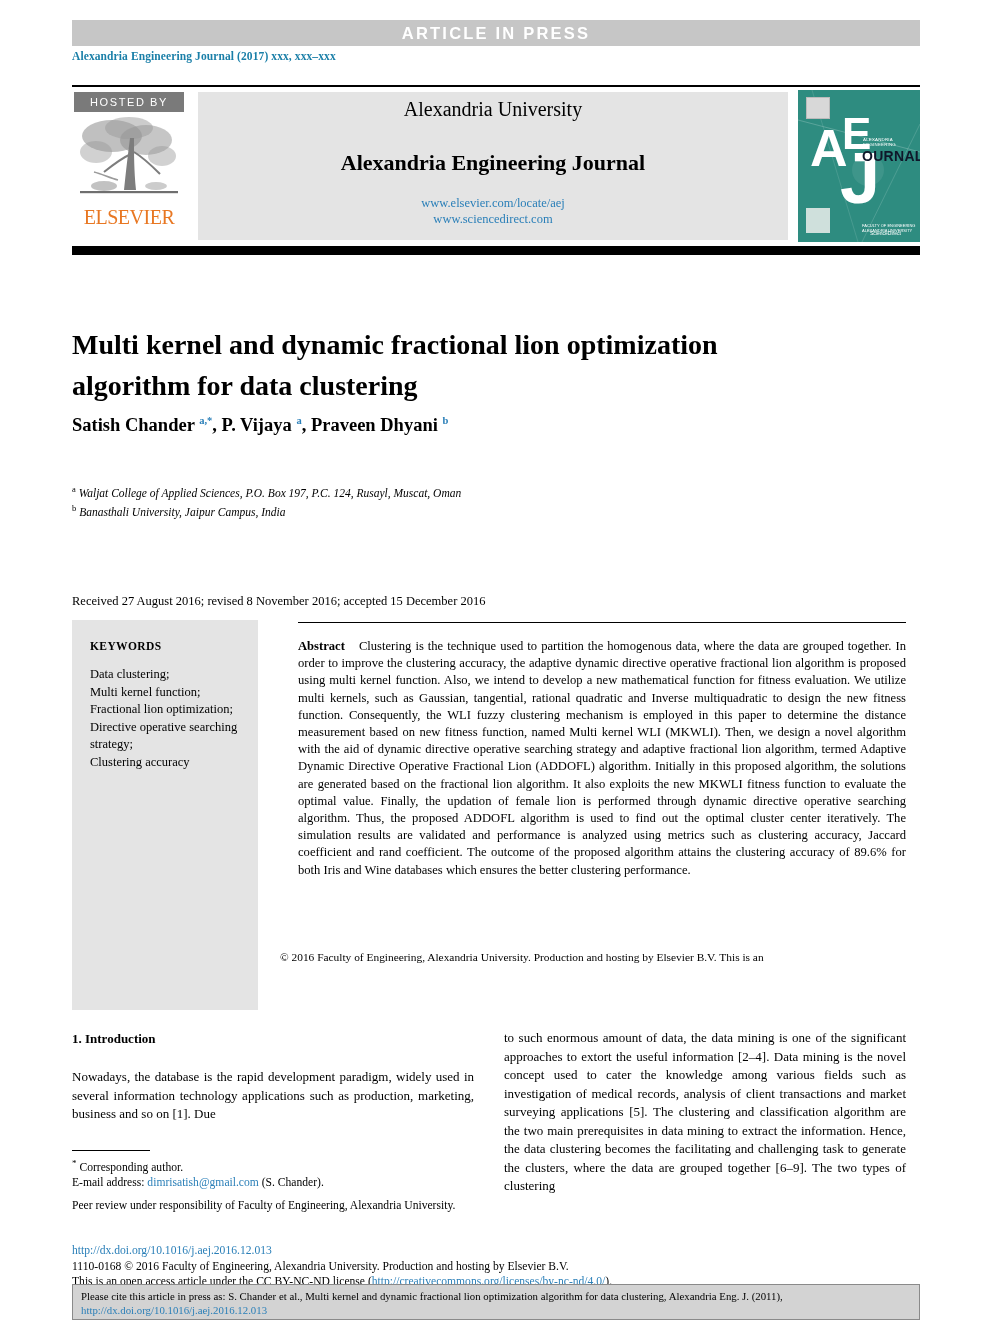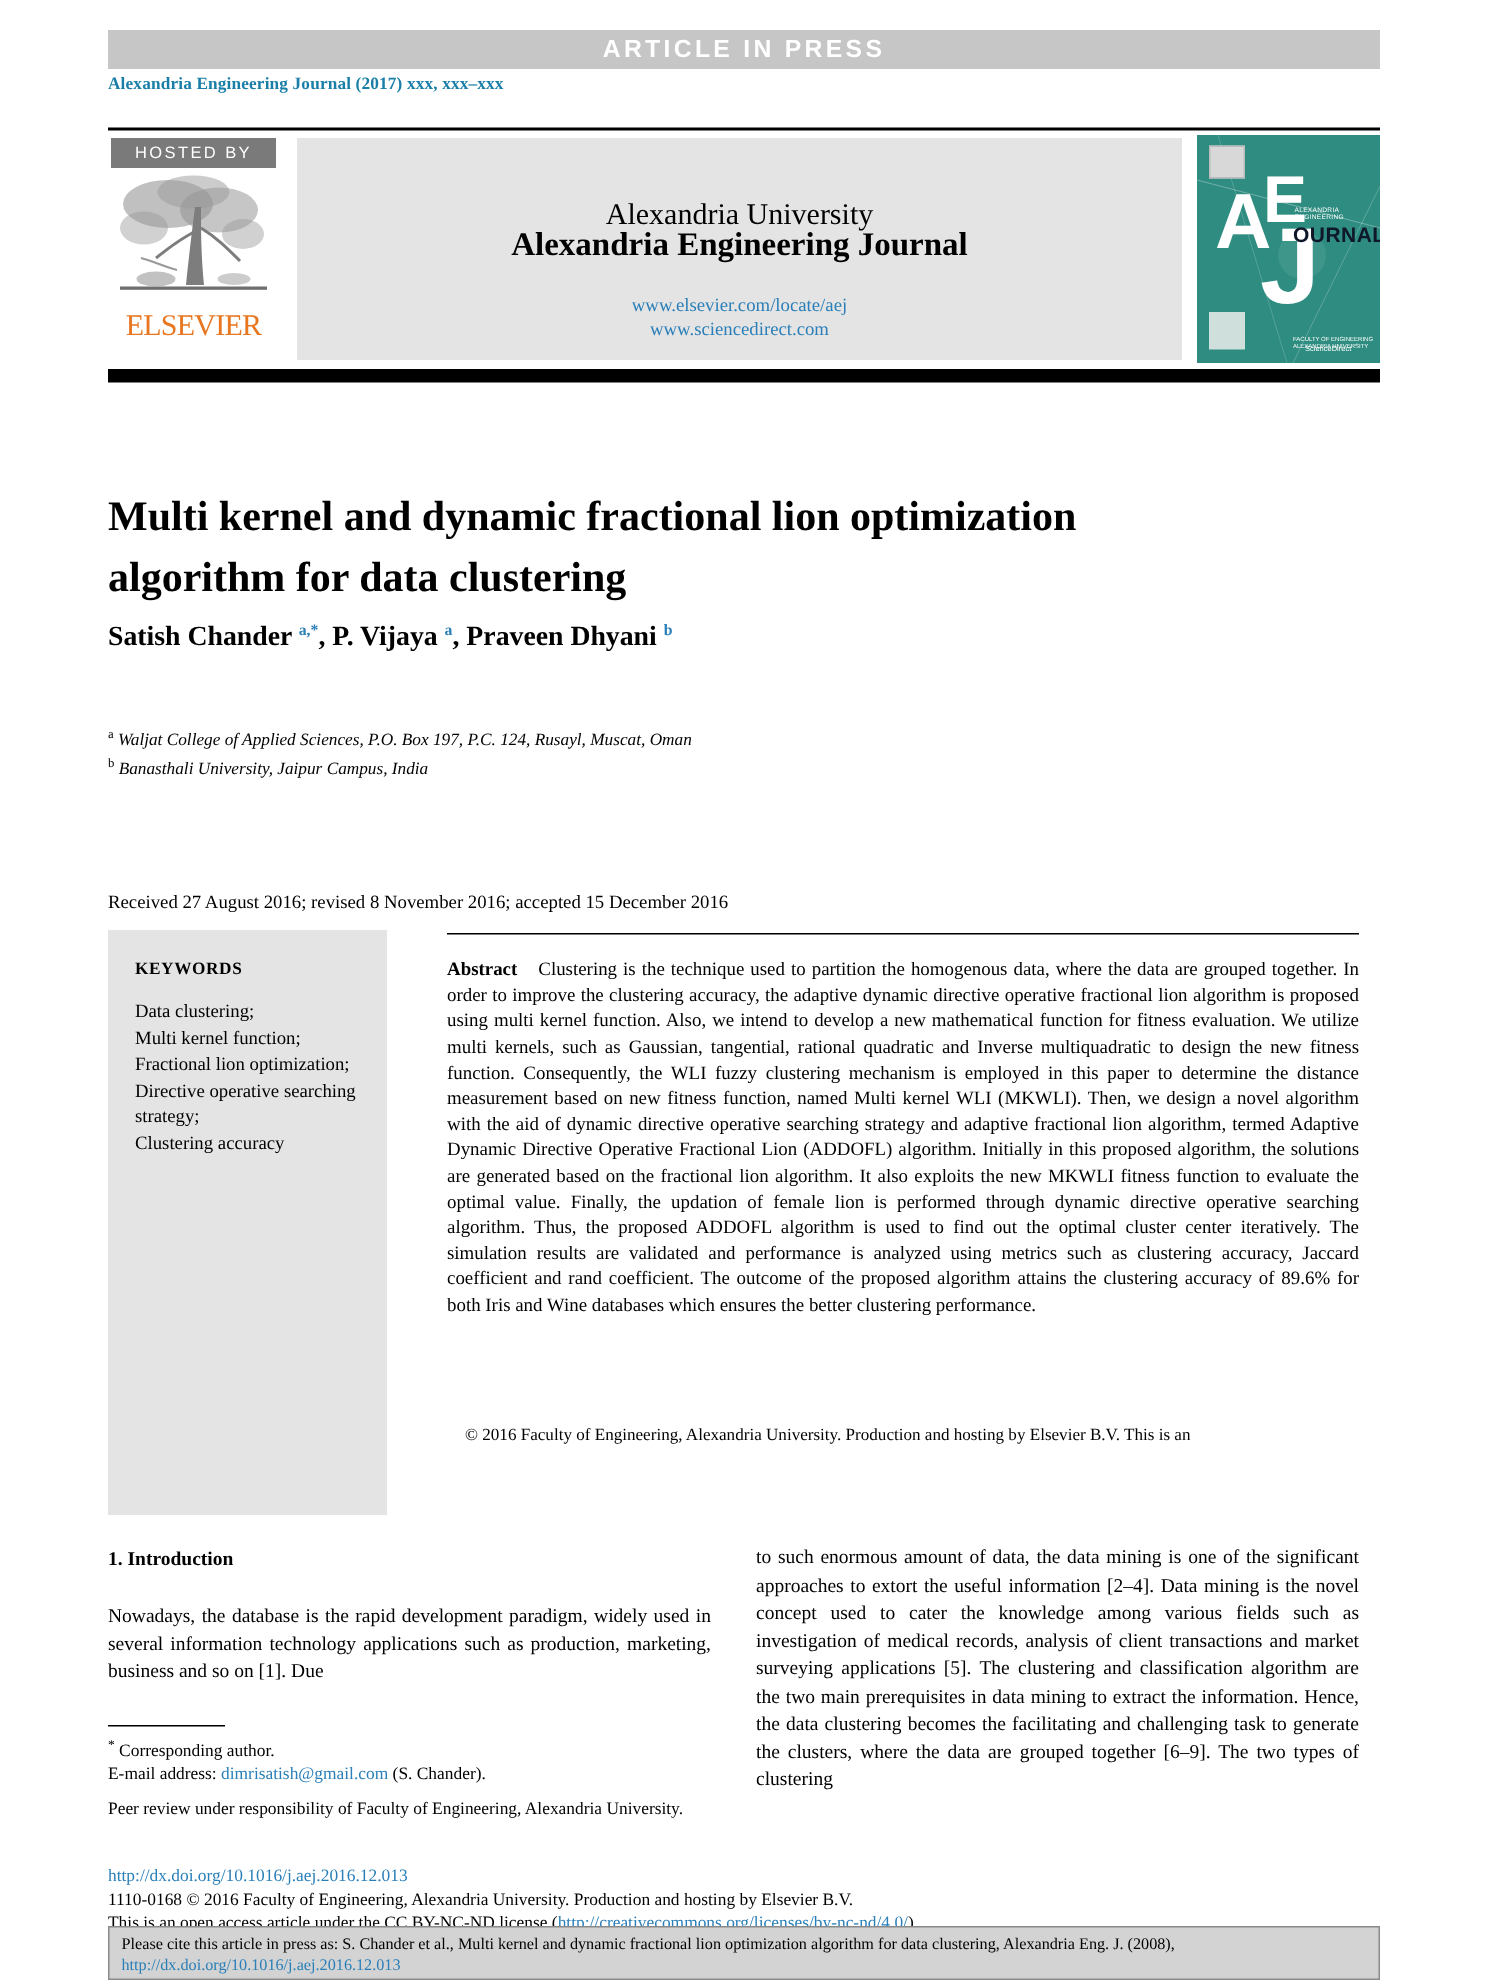"Alexandria University" .c-univ { top: 40px -> 6px }
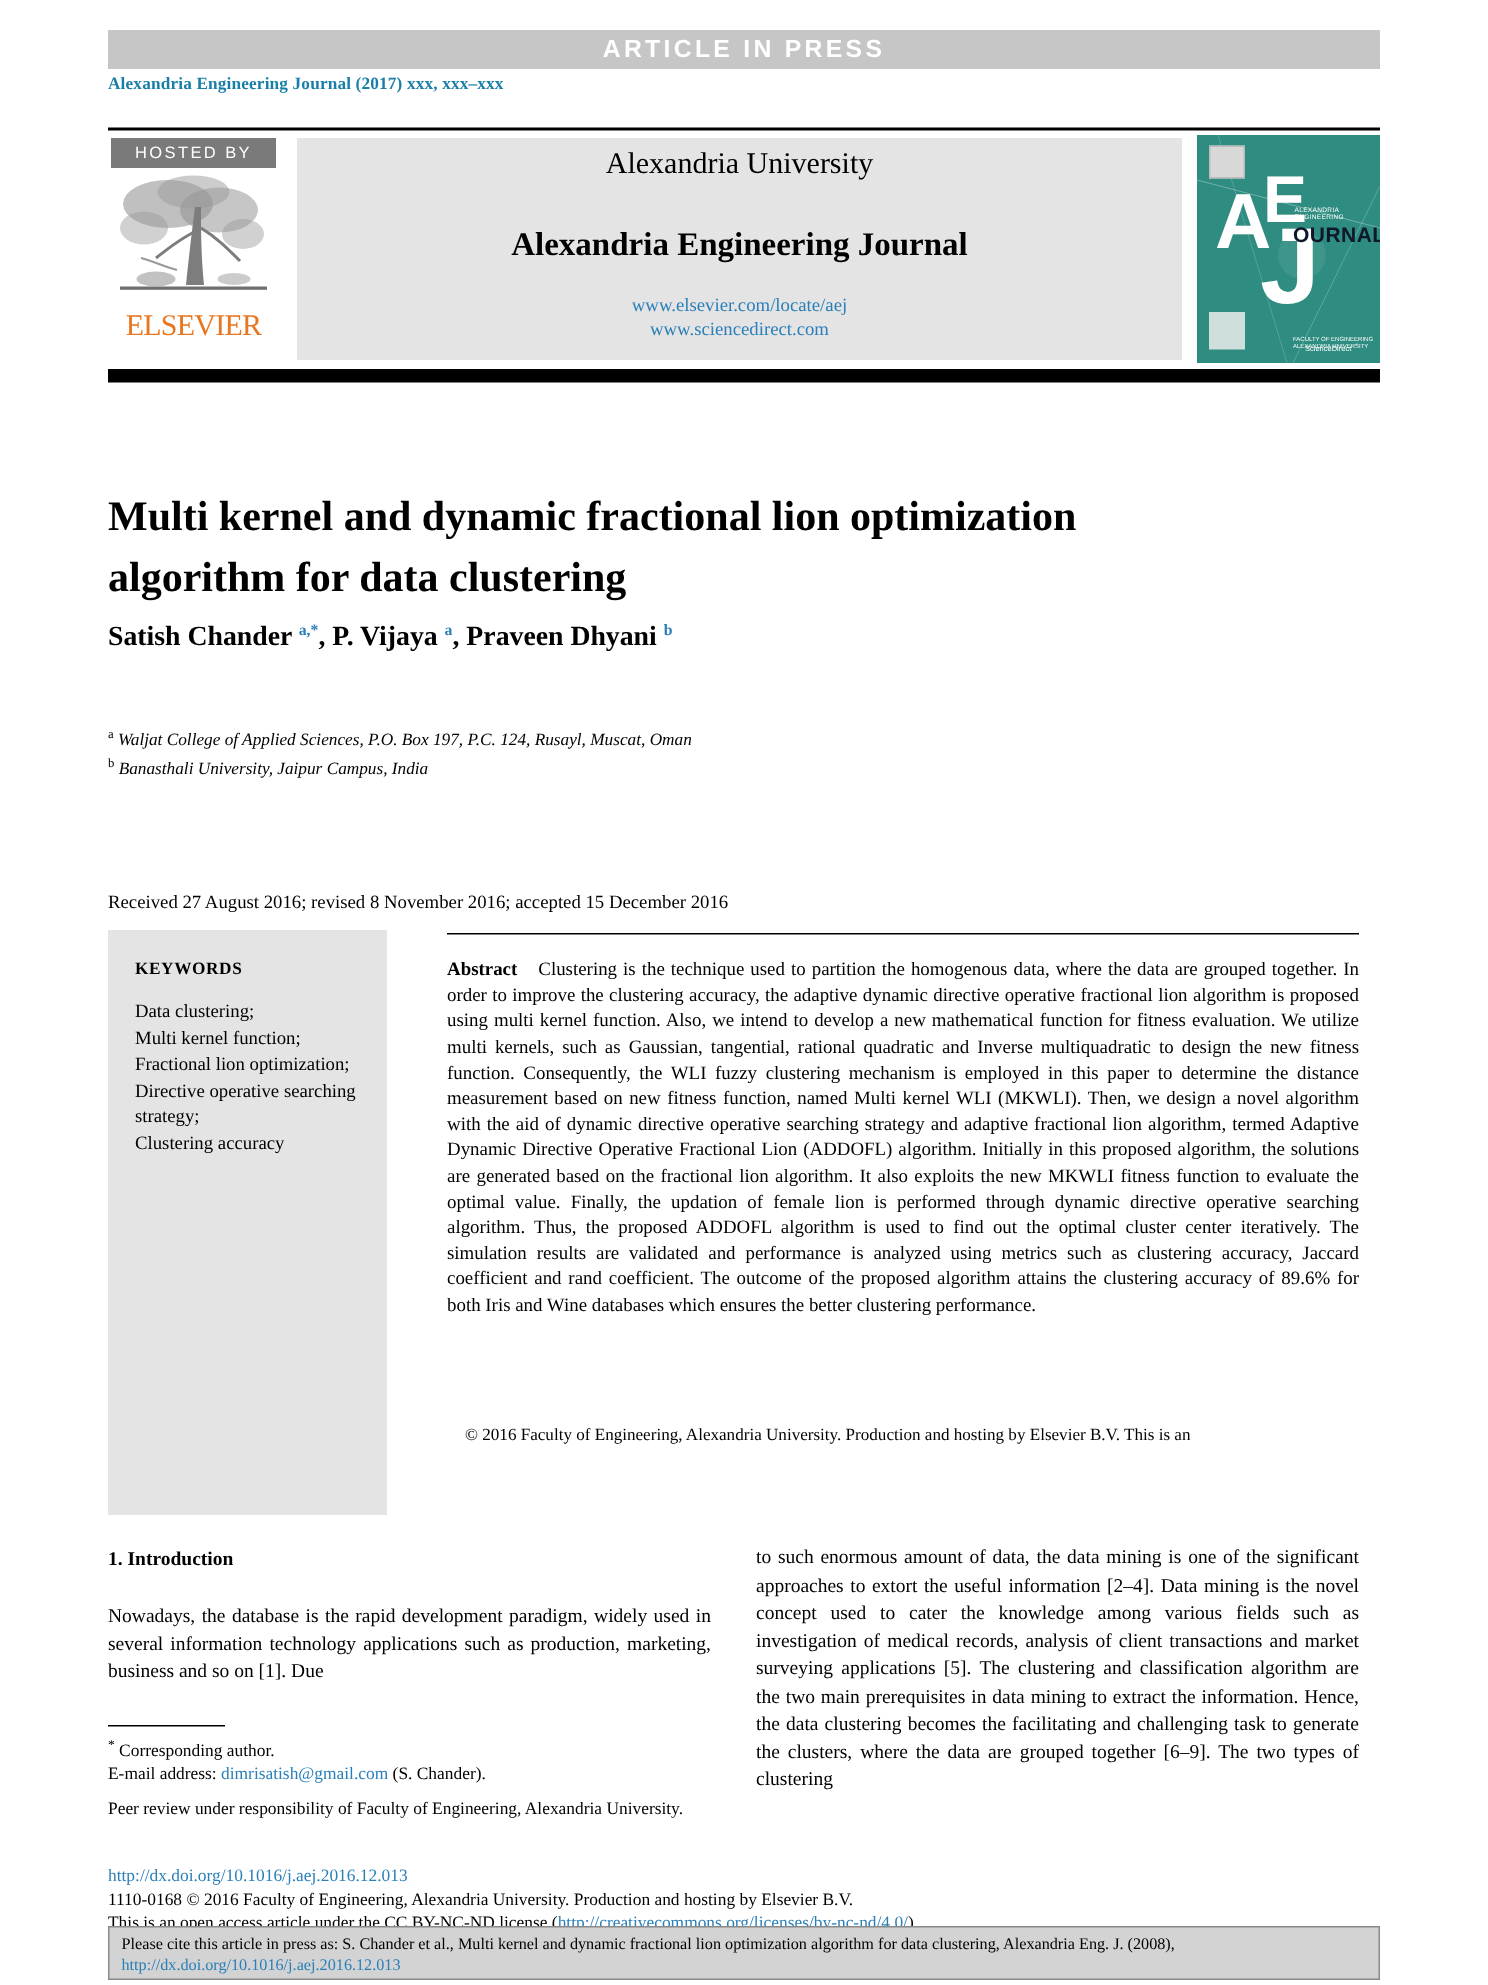"© 2016 Faculty of Engineering," .copyright { left: 310px -> 280px }
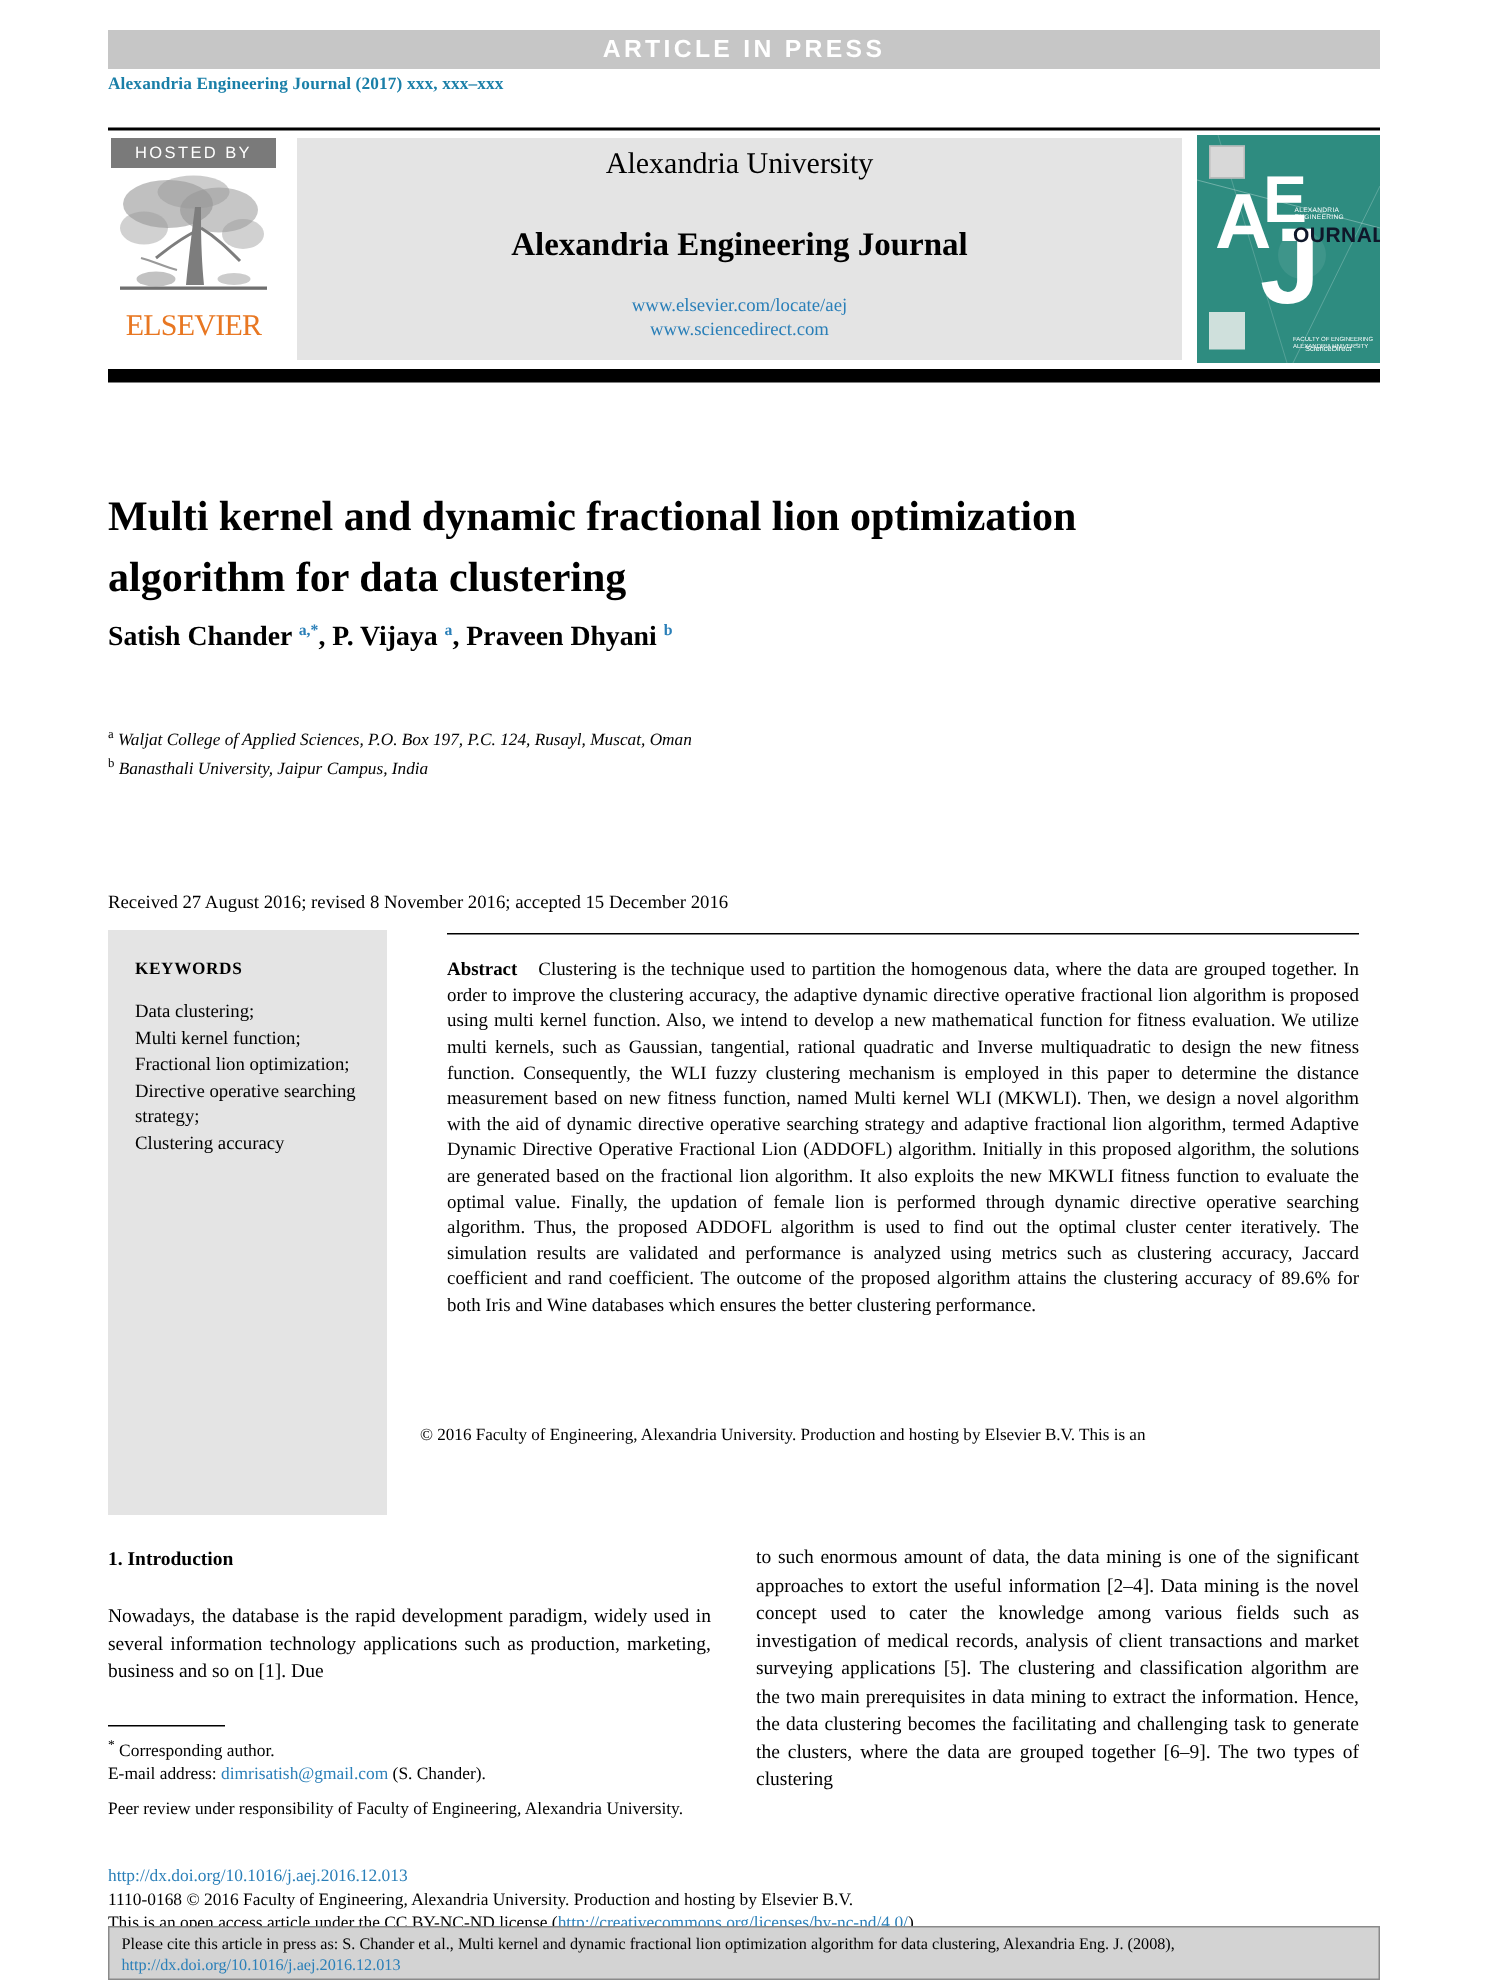"Please cite this article in" span { text: 2008 -> 2011 }
